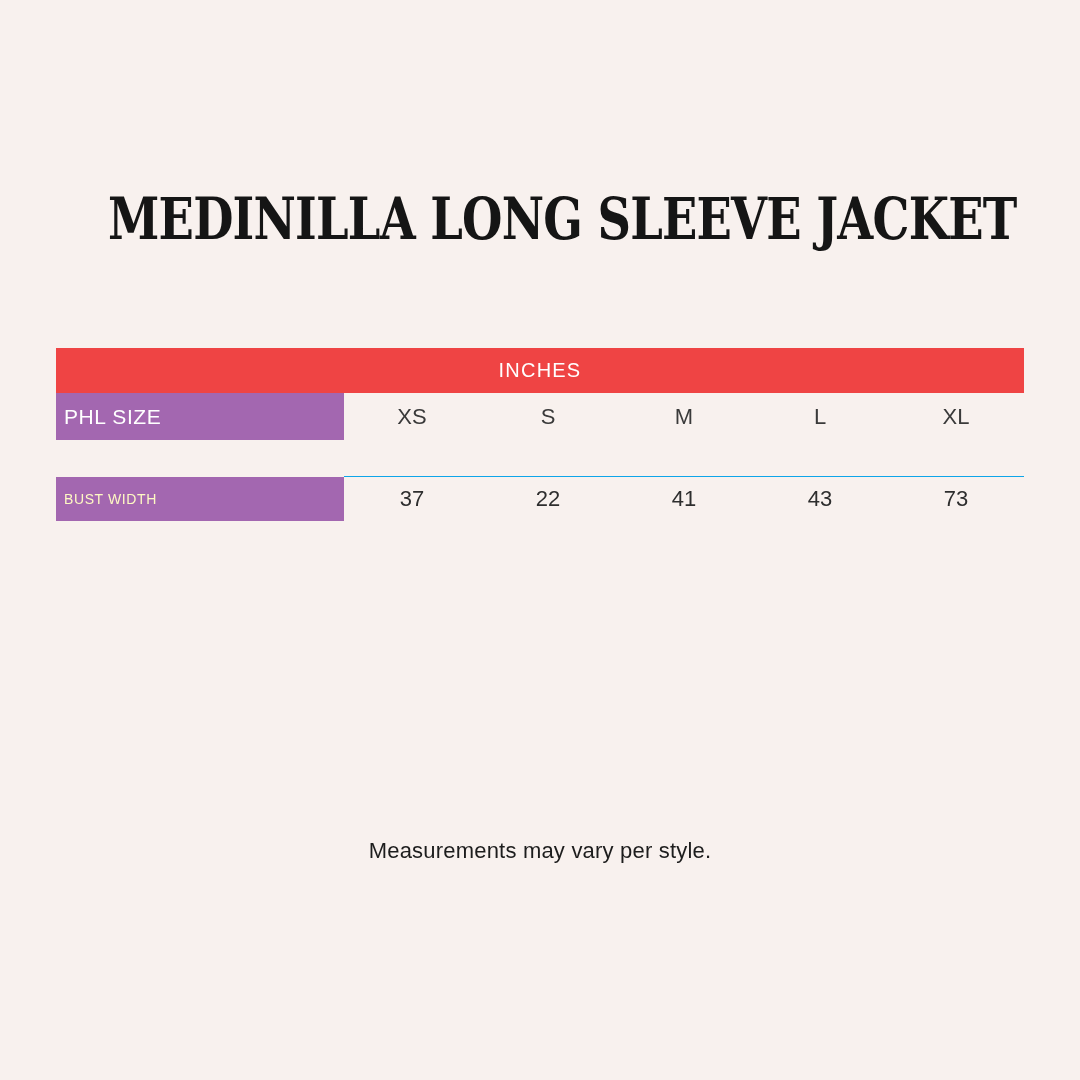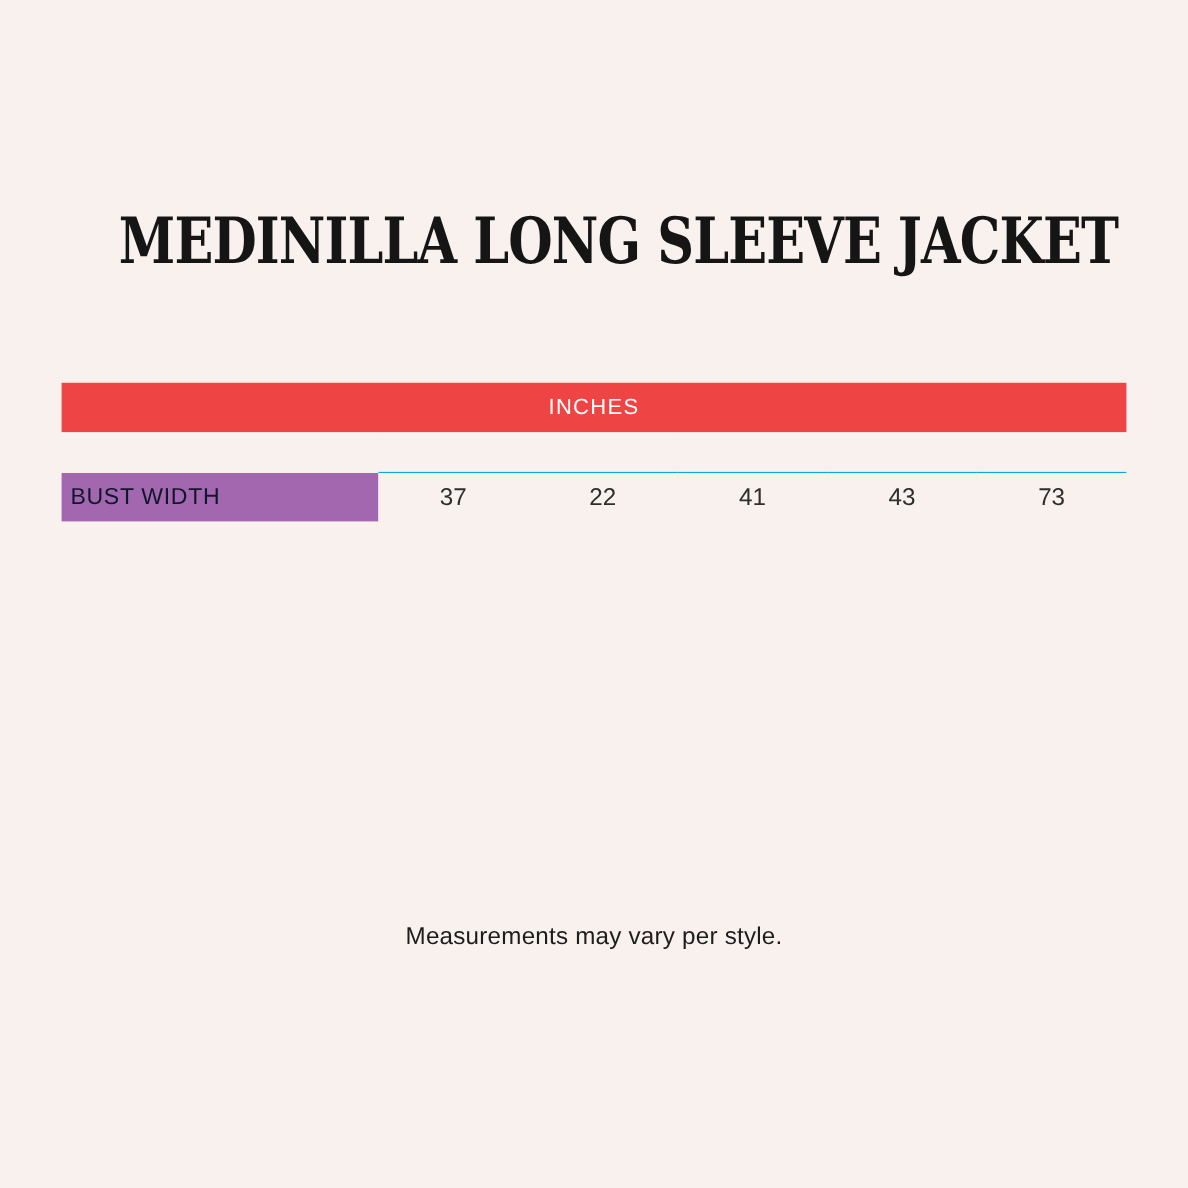"PHL SIZE" tr { html: none -> <tr> <td>PHL SIZE</td> <td>XS</td> <td>S</td> <td>M</td> <td>L</td> <td>XL</td> </tr> }
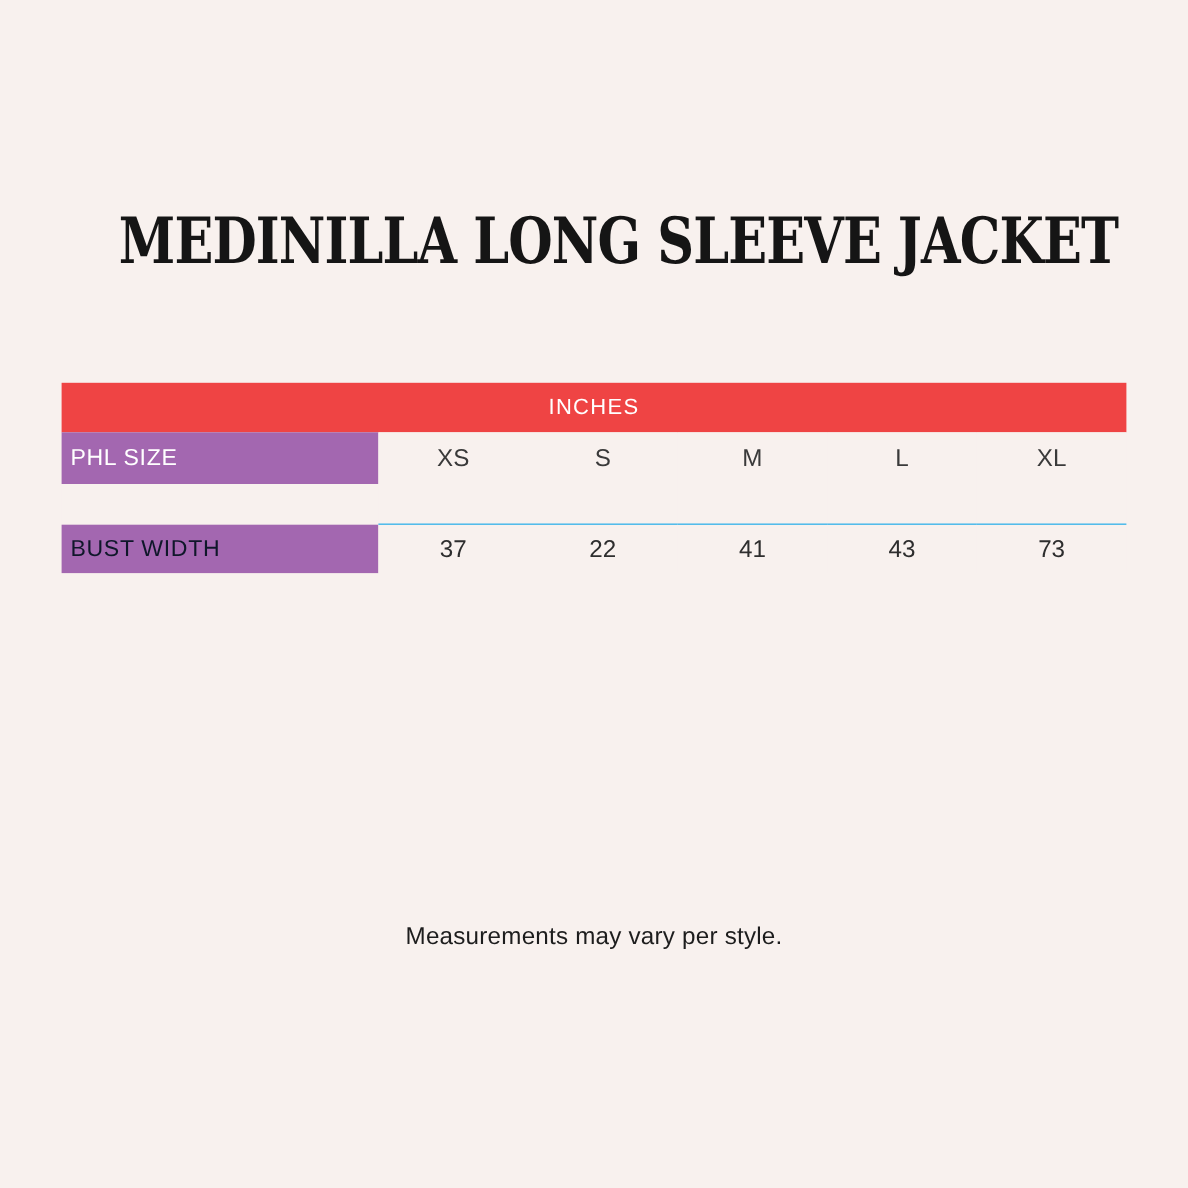"BUST WIDTH" .row-label { color: #0f172a -> #fef9c3; font-size: 21px -> 14px }
